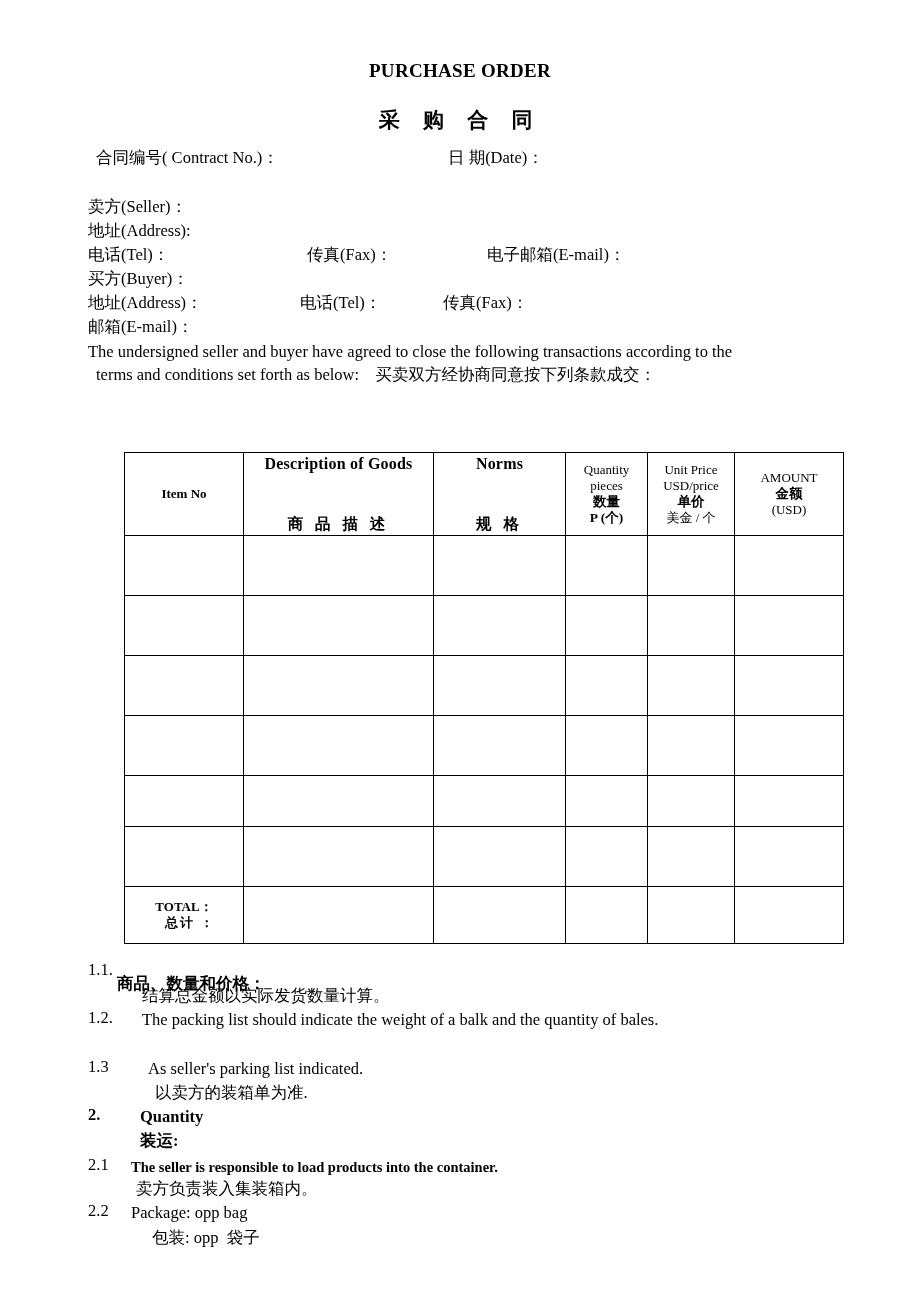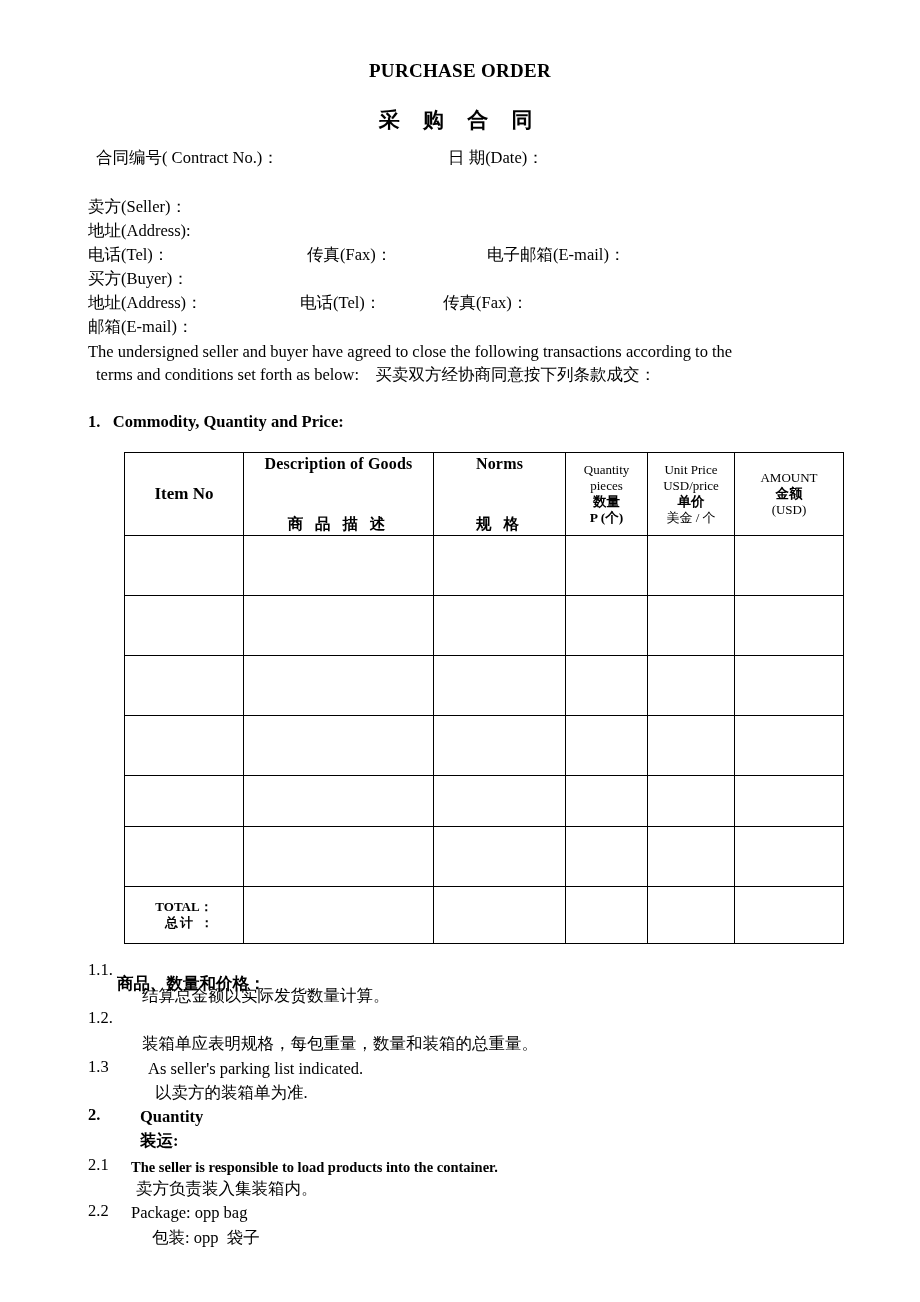"1. Commodity, Quantity and Price:" div.clause-h1 { html: <div>1. Commodity, Quantity and Price:</div> -> none }
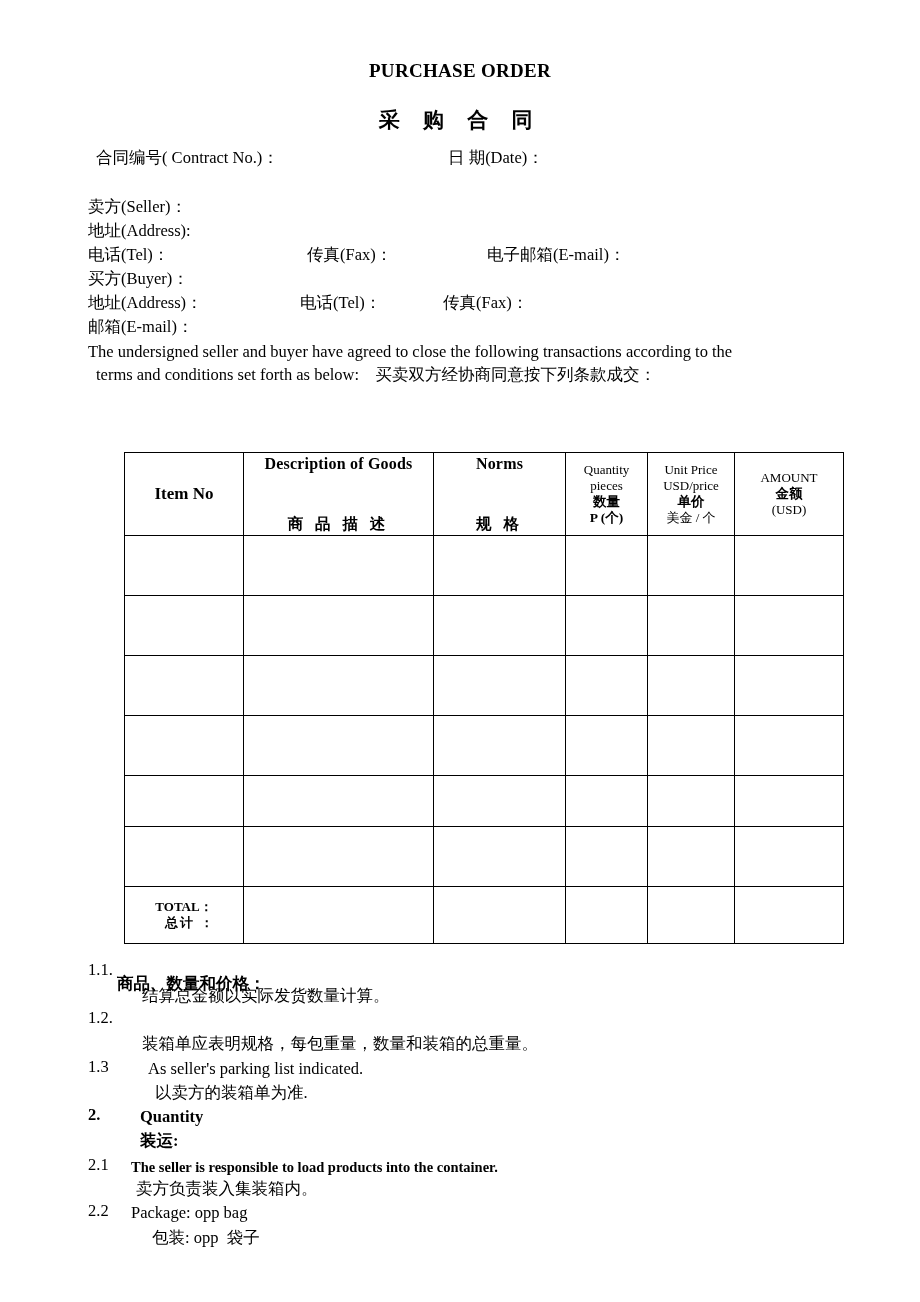"Item No" .h-item { font-size: 17px -> 13px }
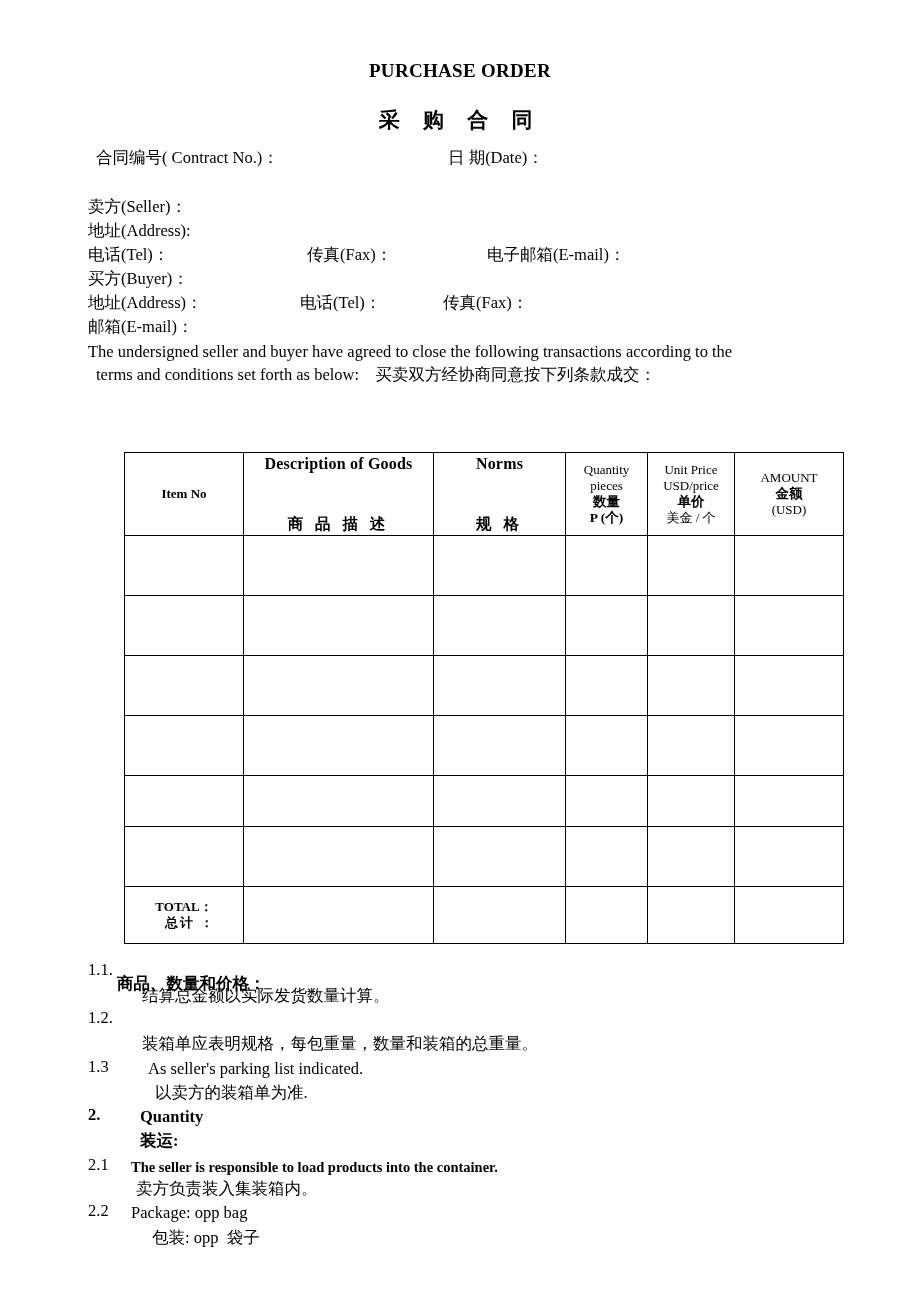"The packing list should indicate" div.clause-sub { html: none -> <div>The packing list should indicate the weight of a balk and the quantity of bales.</div> }
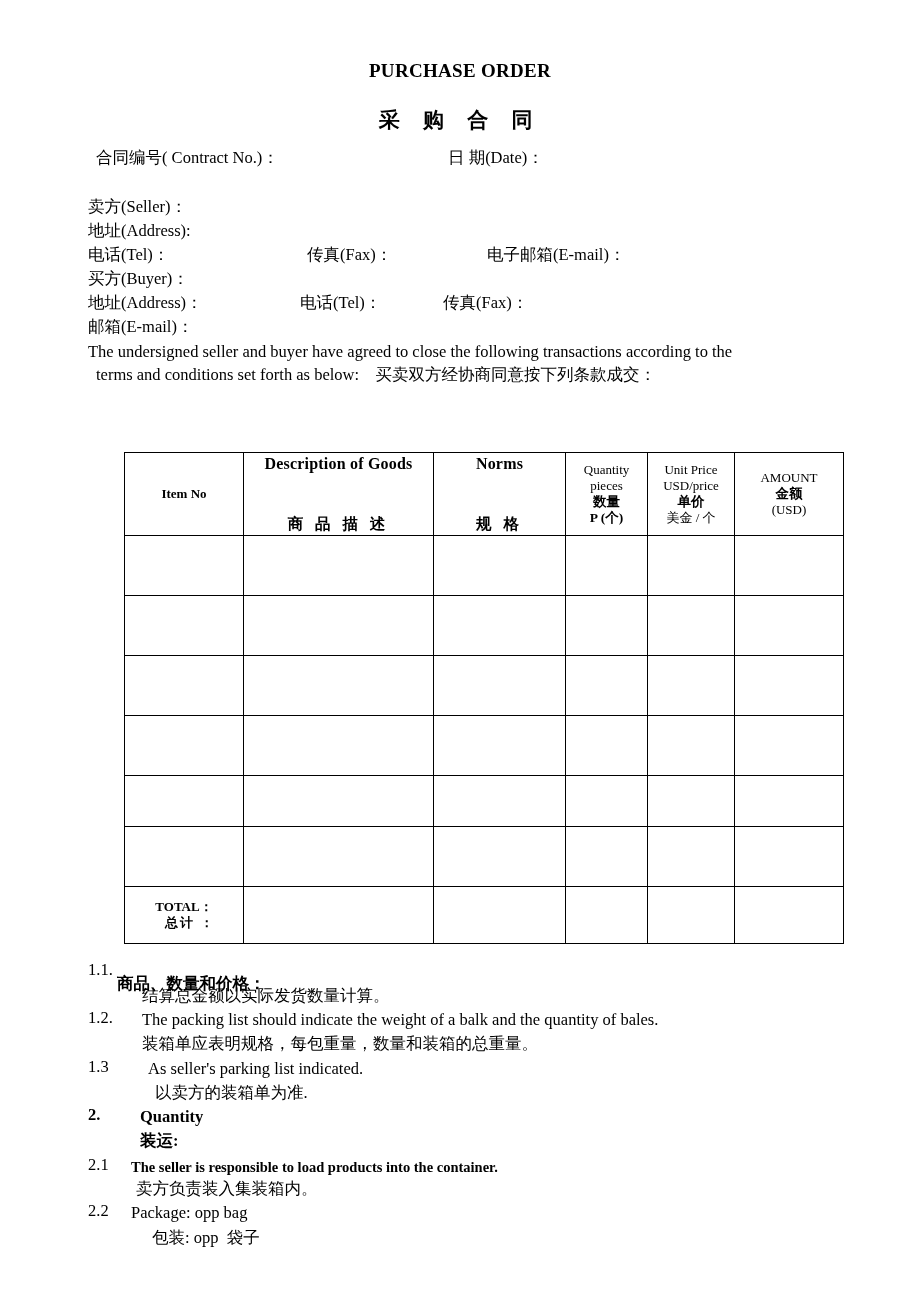"装箱单应表明规格，每包重量，数量和装箱的总重量。" div.clause-sub { html: <div>装箱单应表明规格，每包重量，数量和装箱的总重量。</div> -> none }
